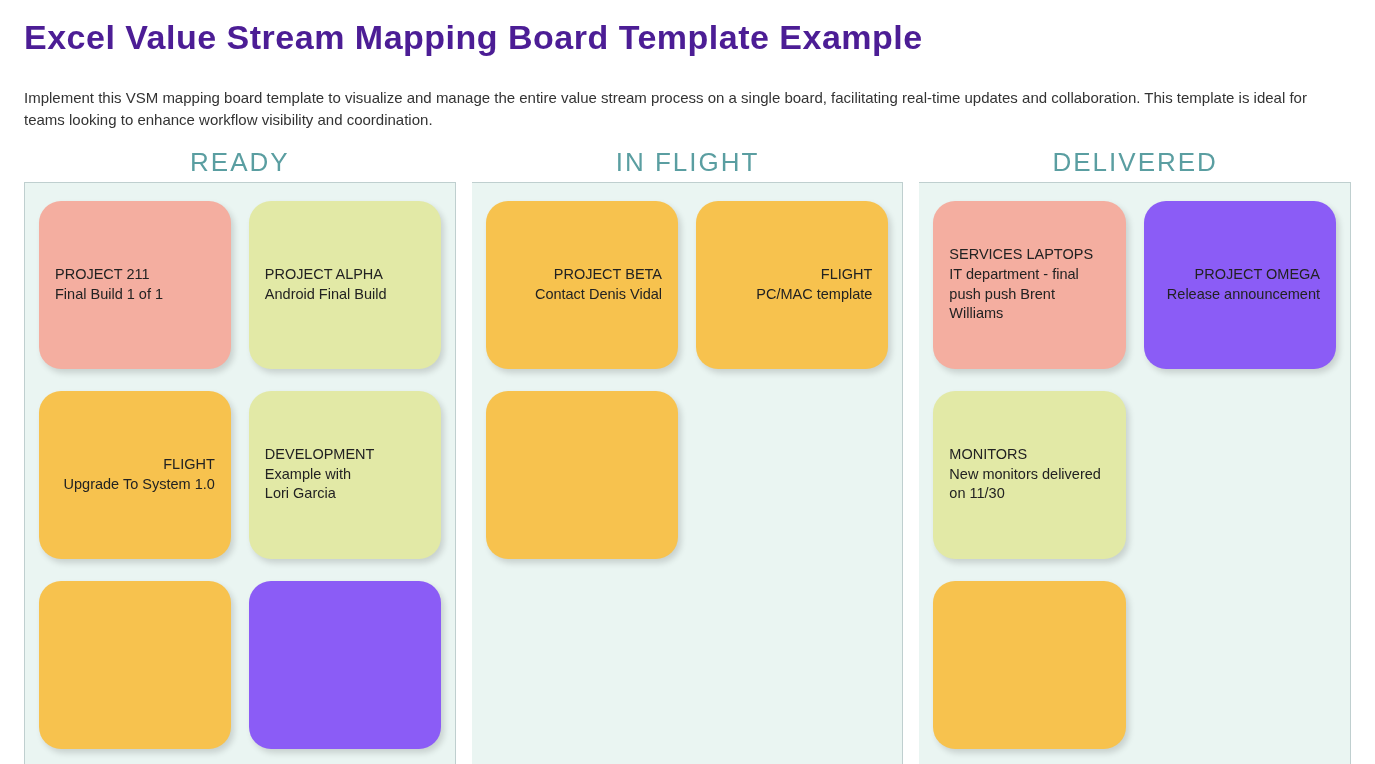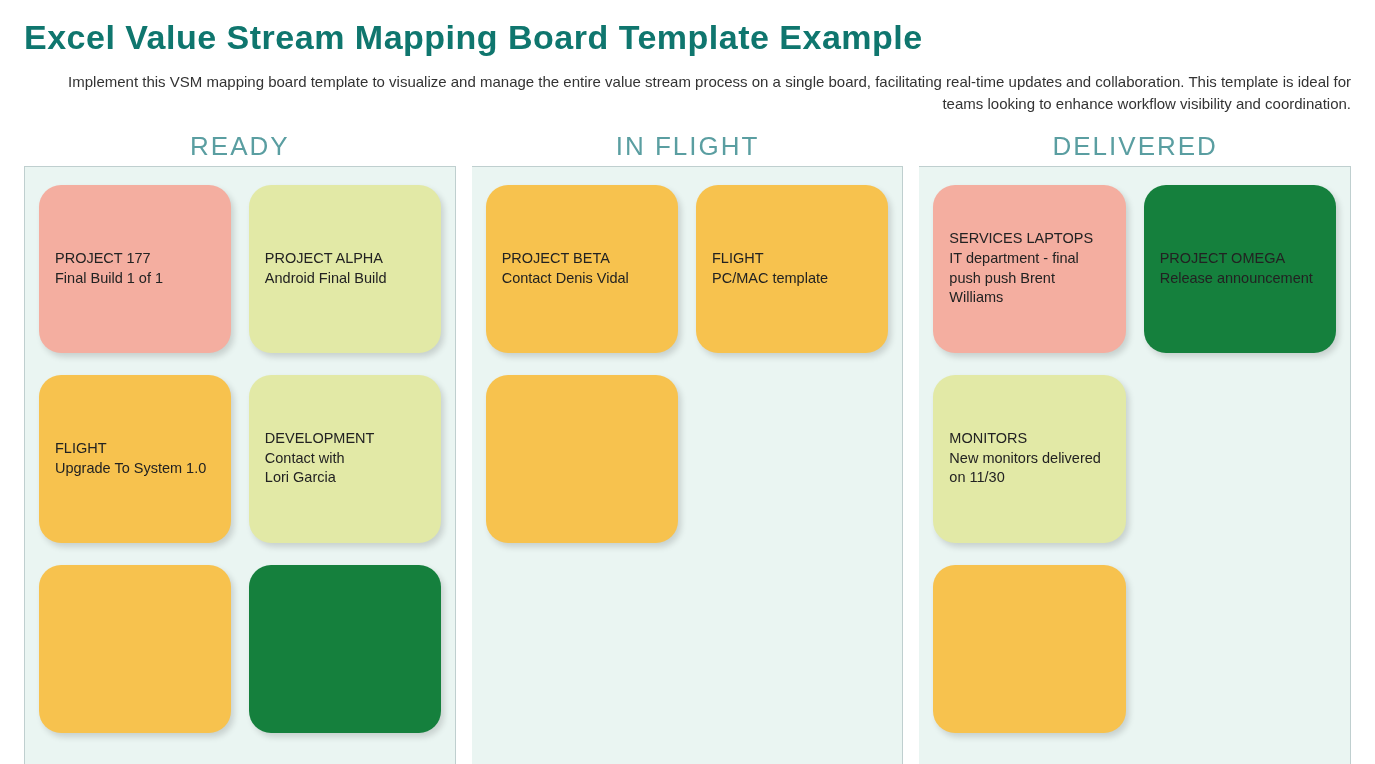"Excel Value Stream Mapping Board" .title { color: #0f766e -> #4c1d95; margin-bottom: 14px -> 30px }
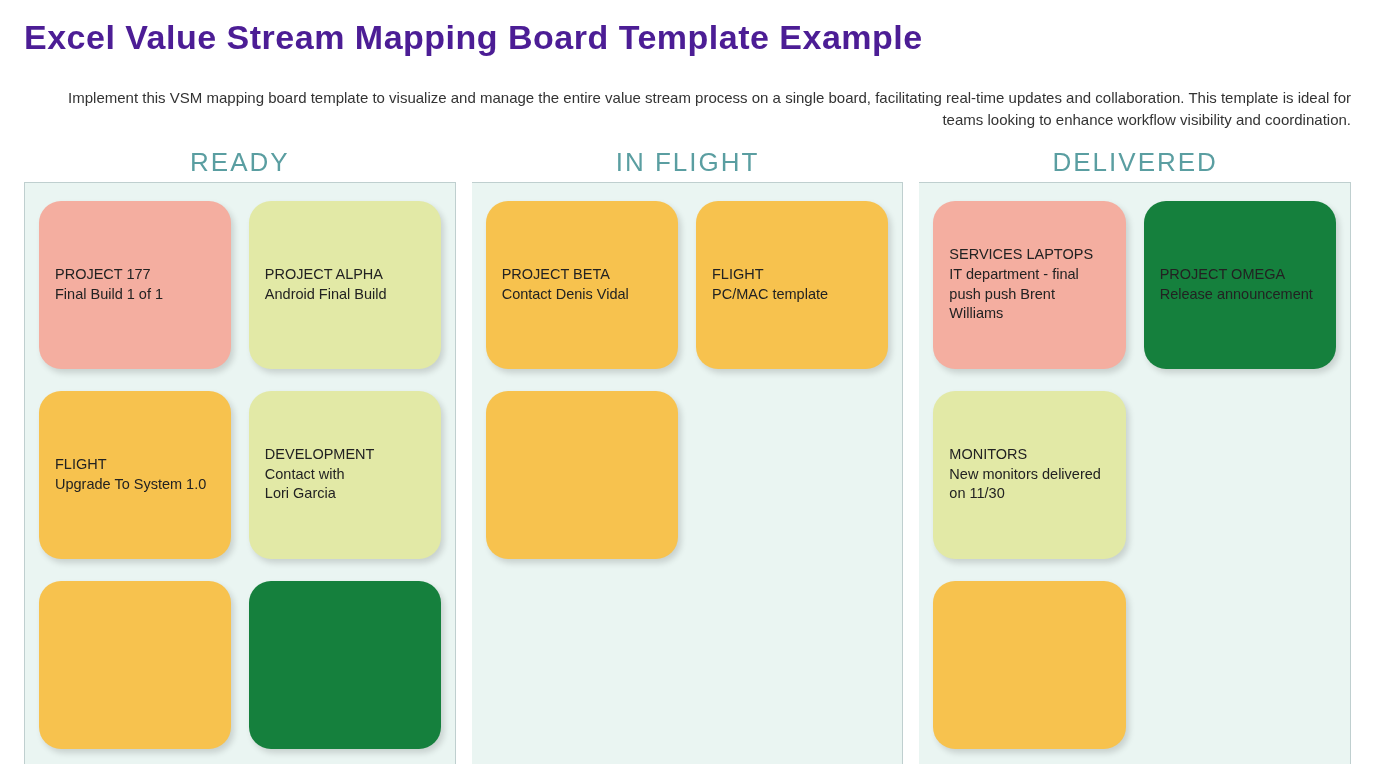"Implement this VSM mapping board" .description { text-align: right -> none }
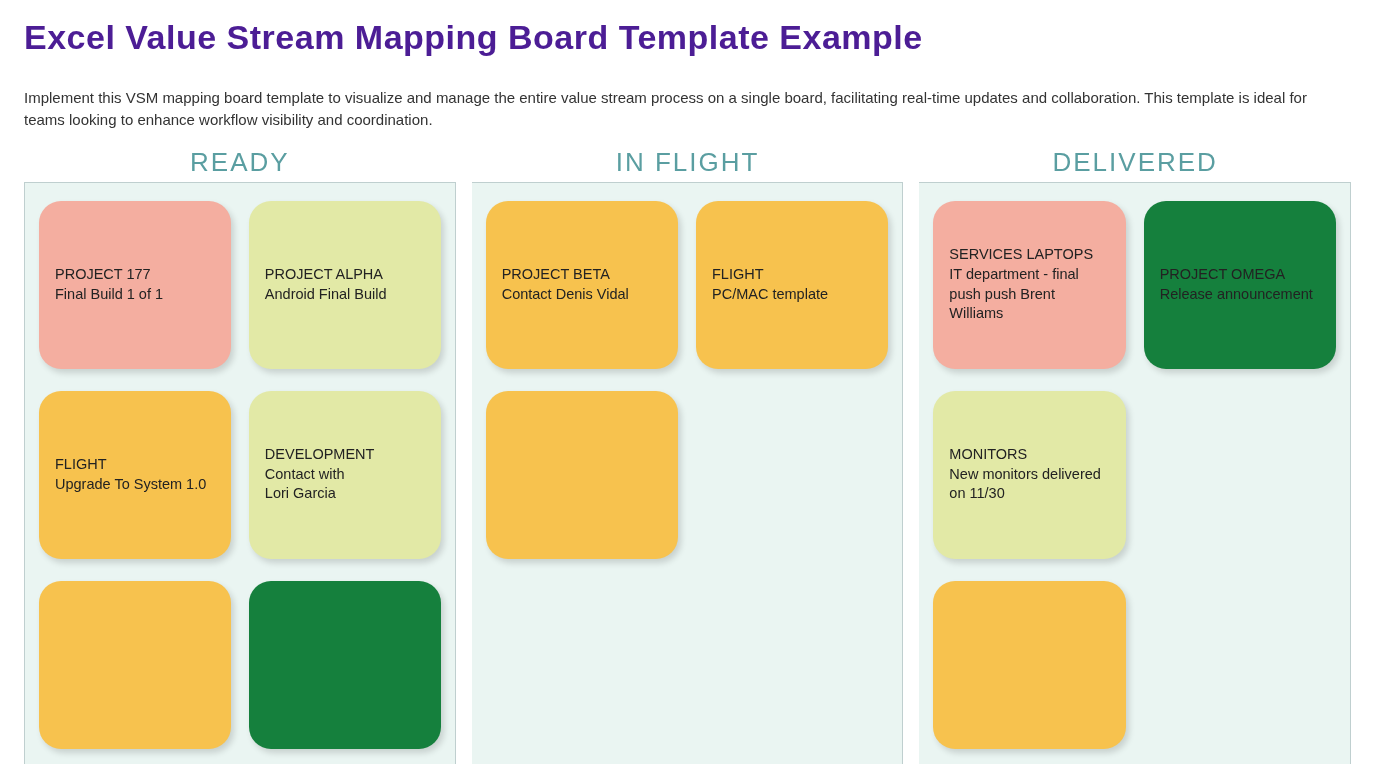"PROJECT 177" div.card-title { text: 177 -> 211 }
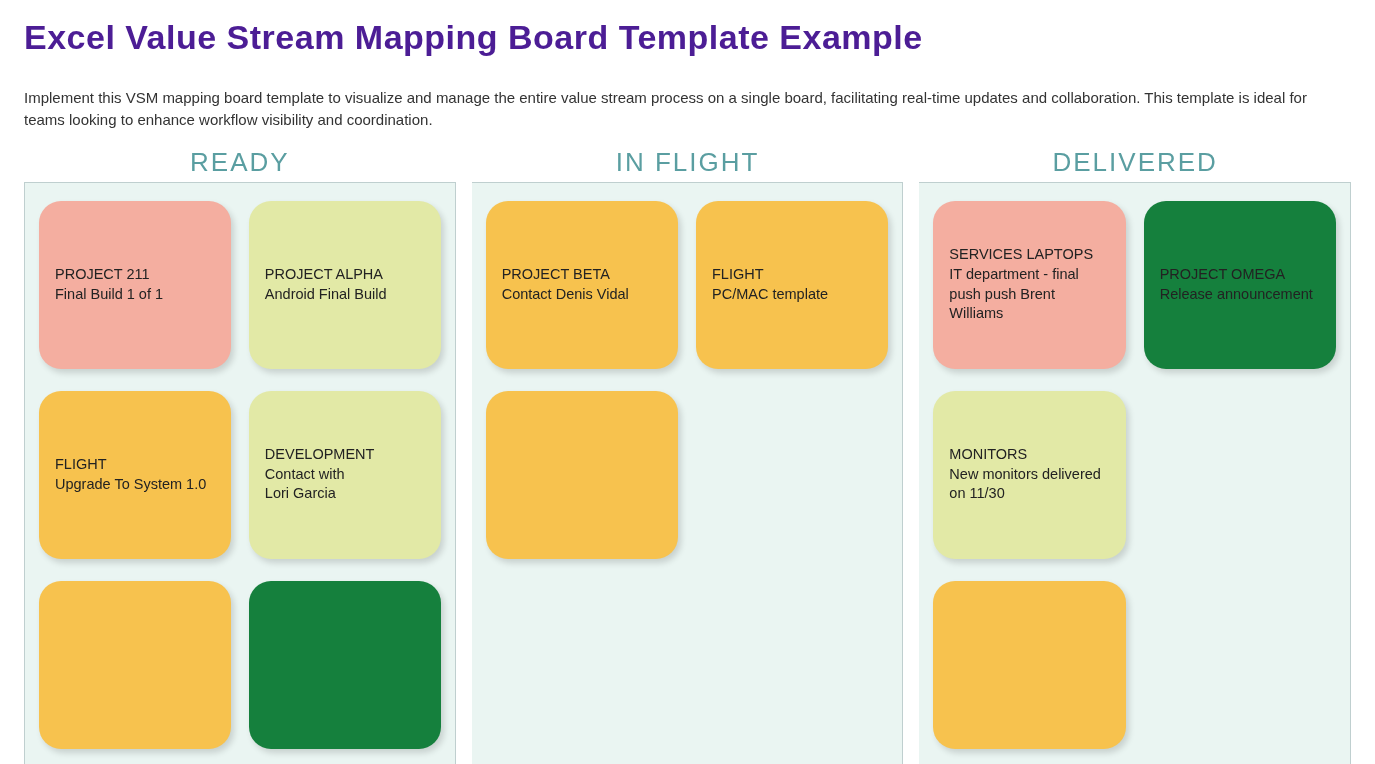"PROJECT BETA" .c-orange { align-items: none -> flex-end }
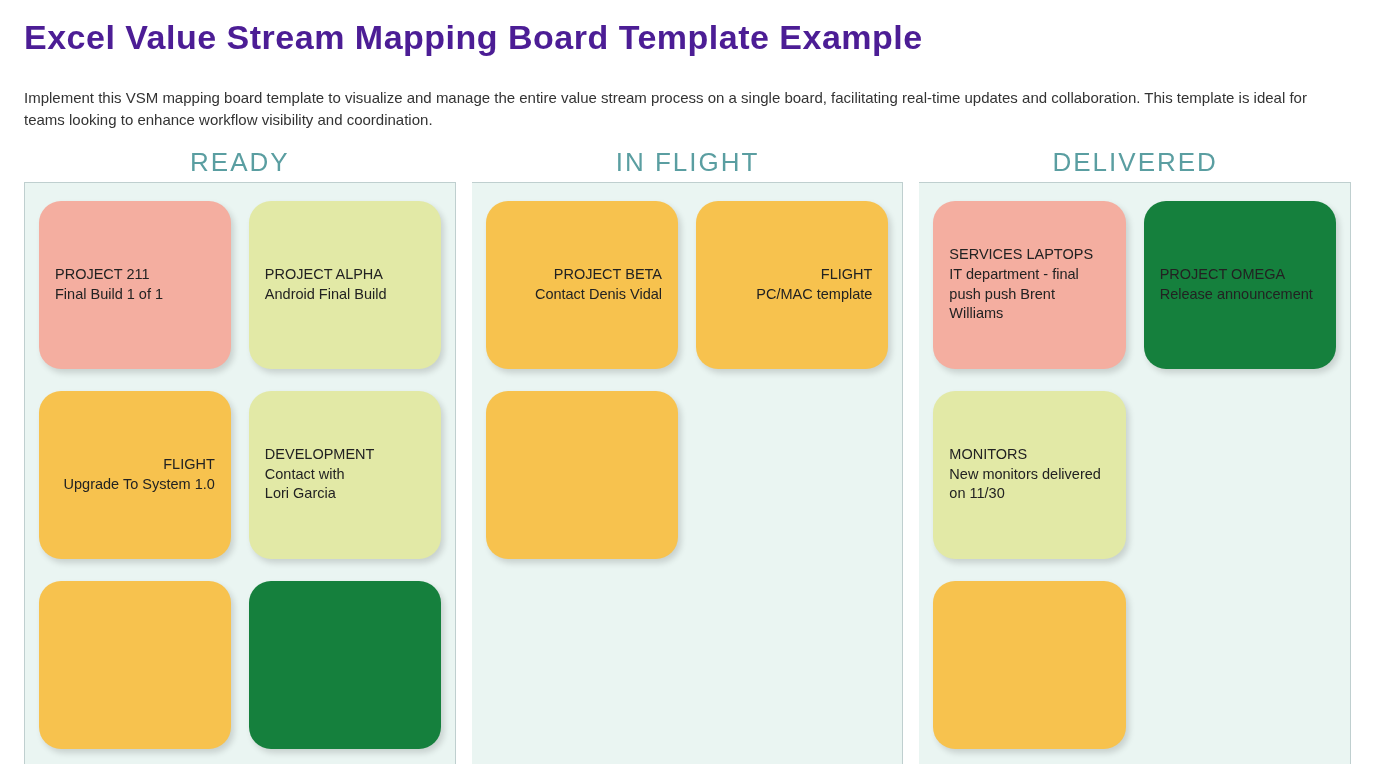"PROJECT OMEGA" .c-teal { align-items: none -> flex-end; background: #15803d -> #8b5cf6 }
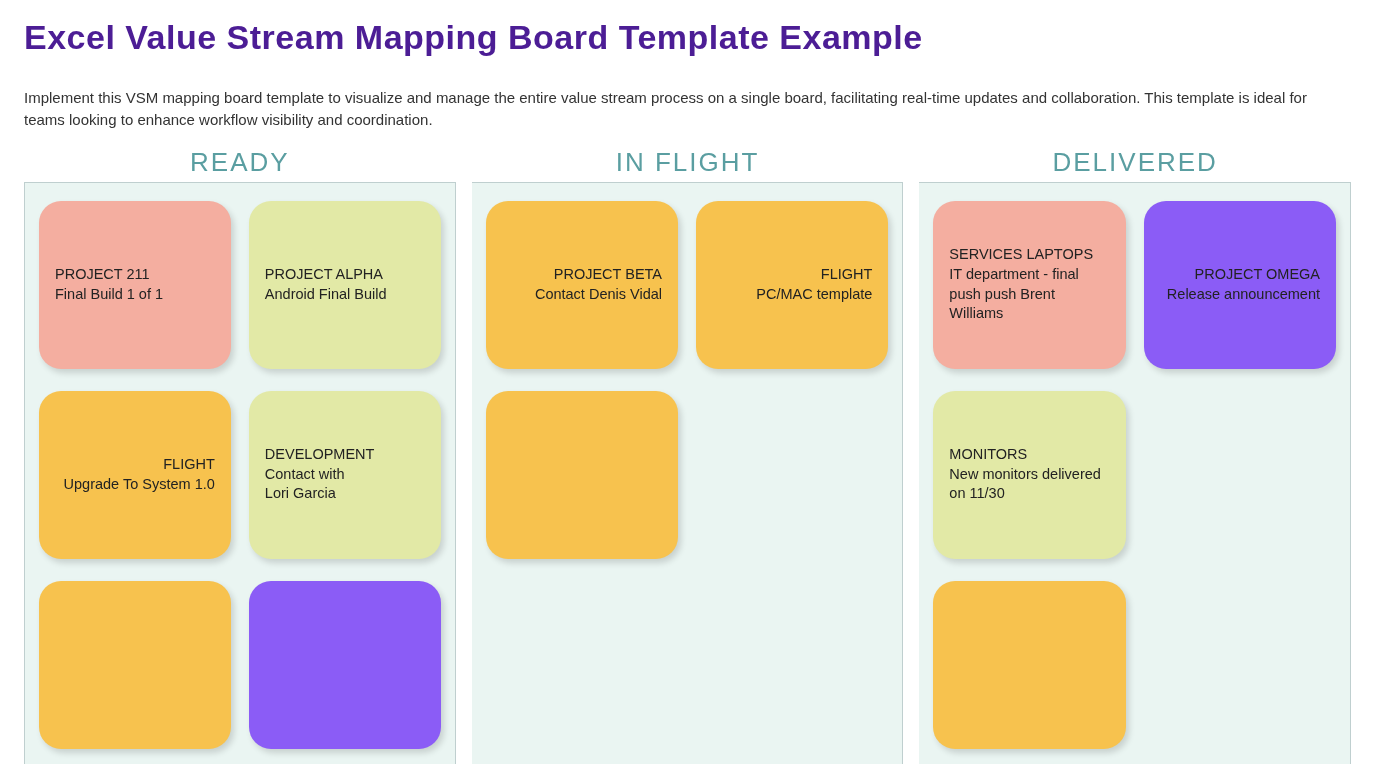"Contact with" div.card-sub { text: Contact -> Example }
